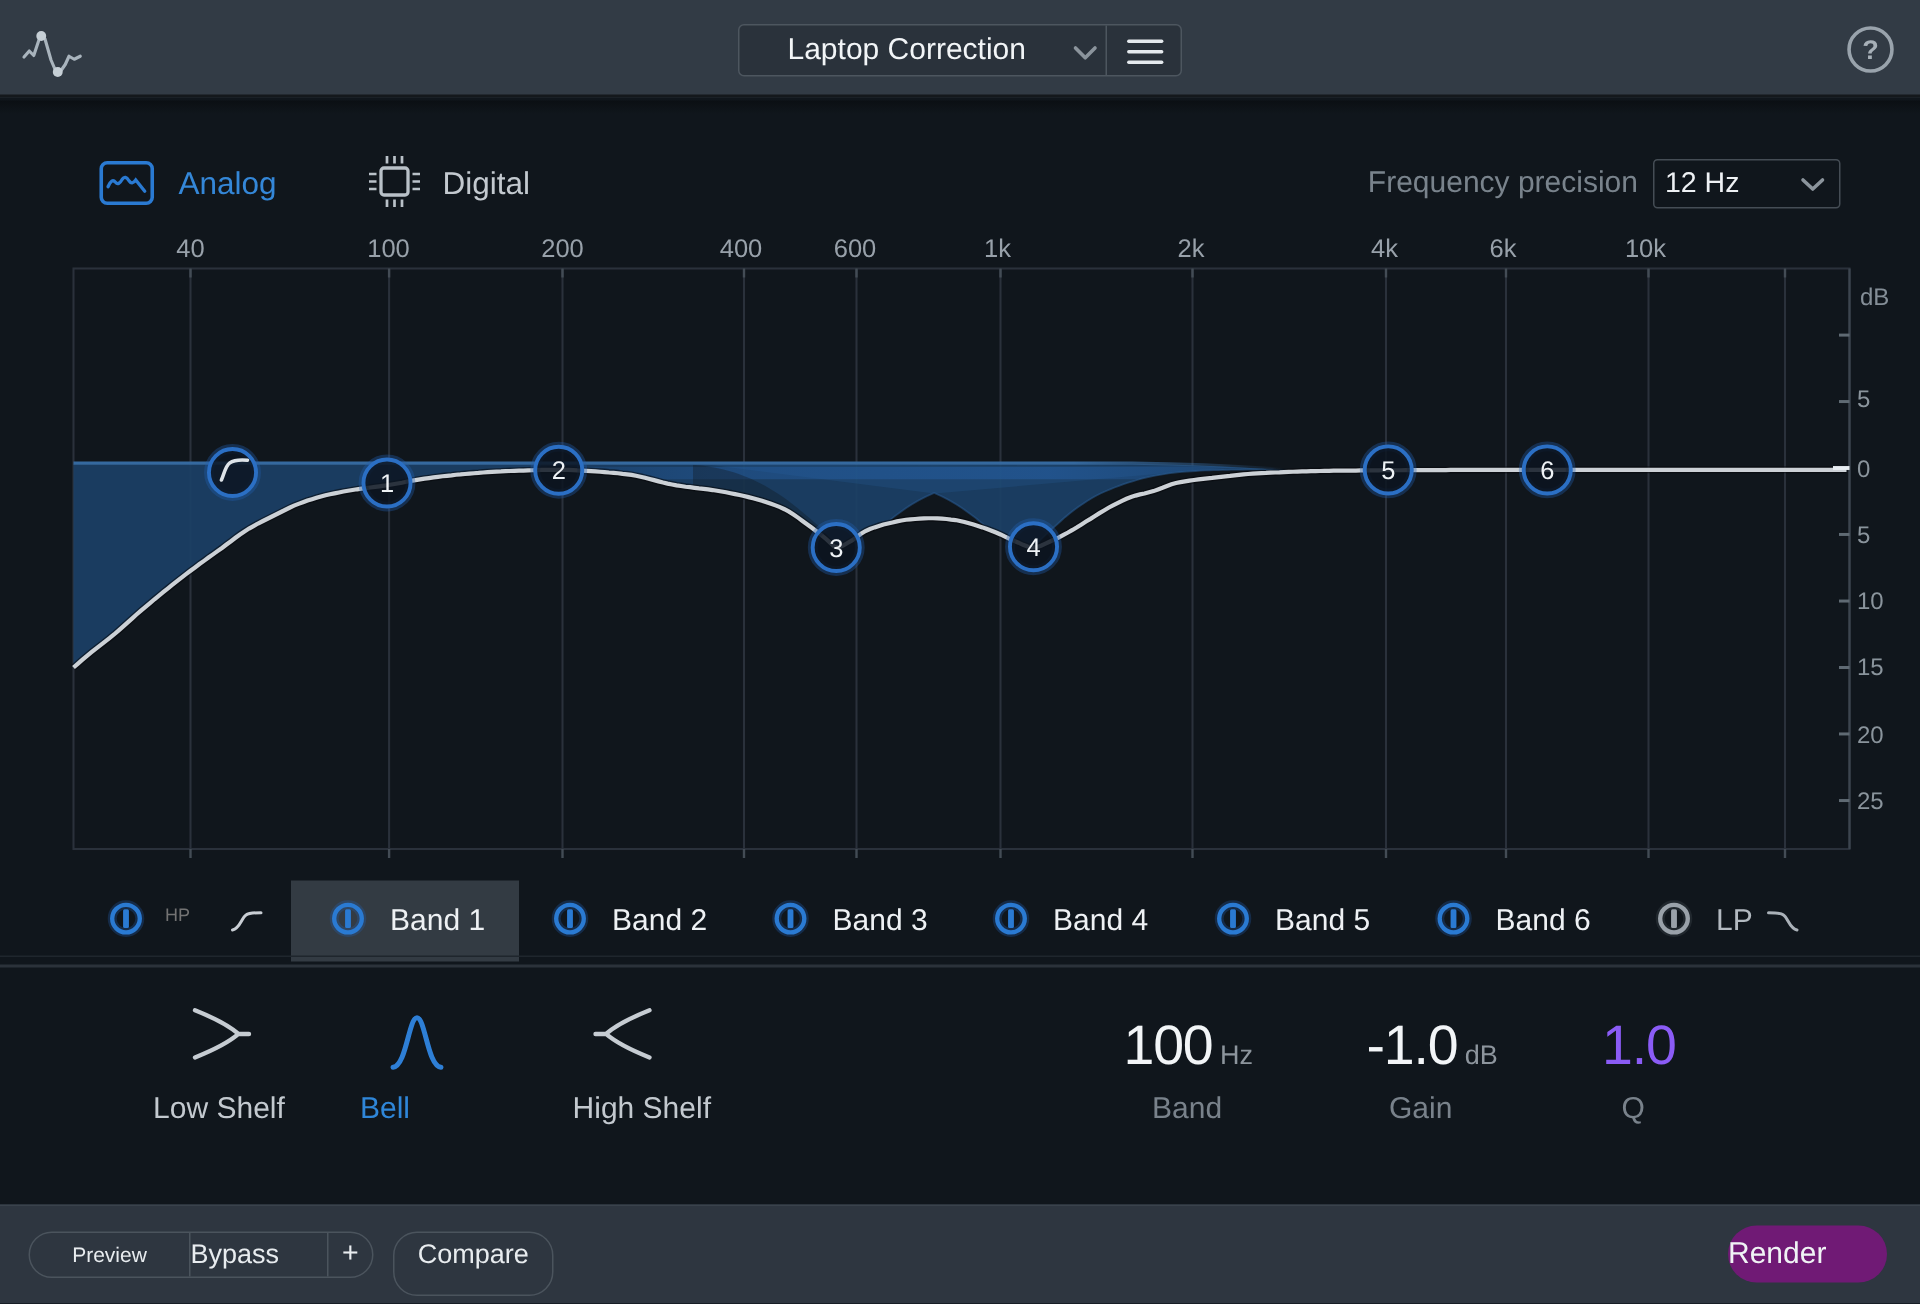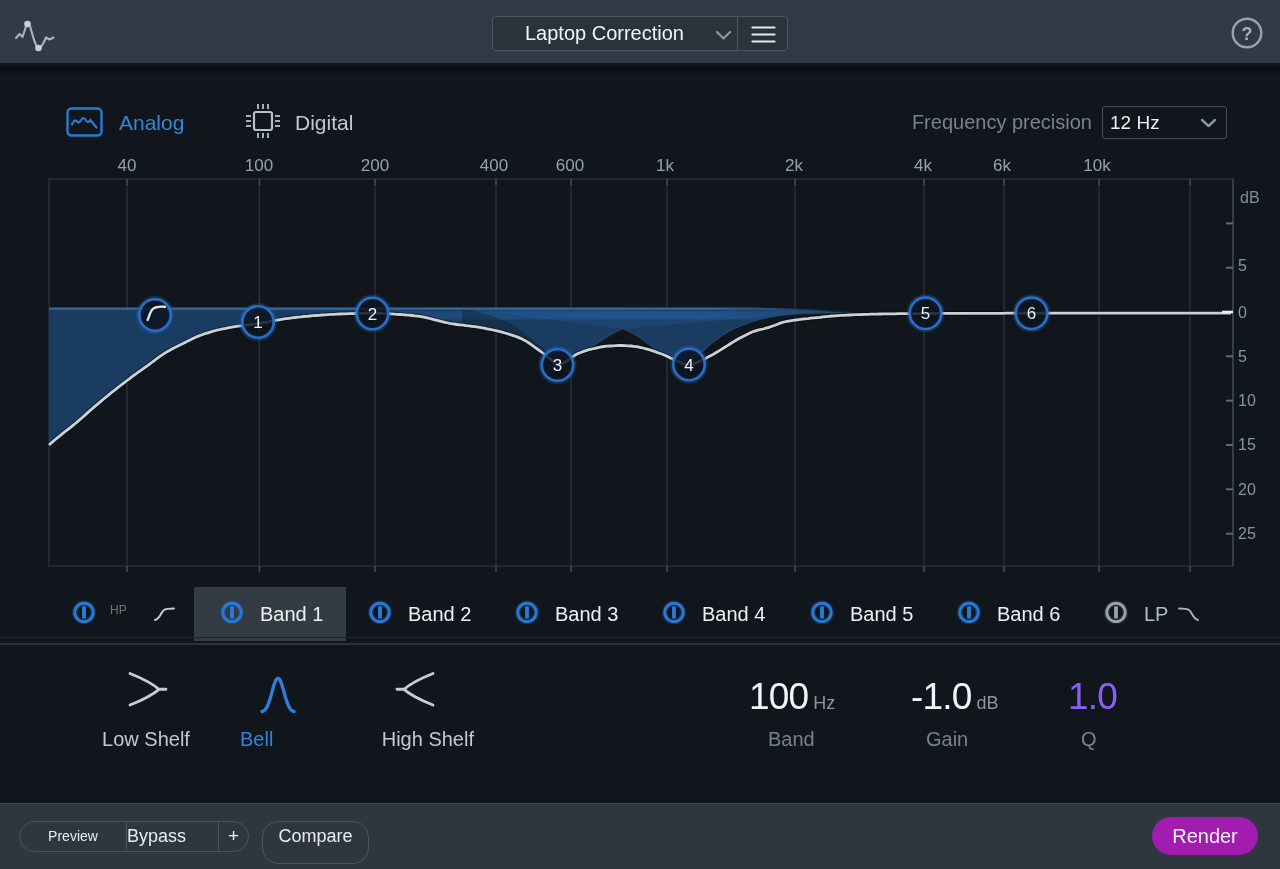"Render" div.abs { background: #a21caf -> #701a75; text-align: center -> left }
